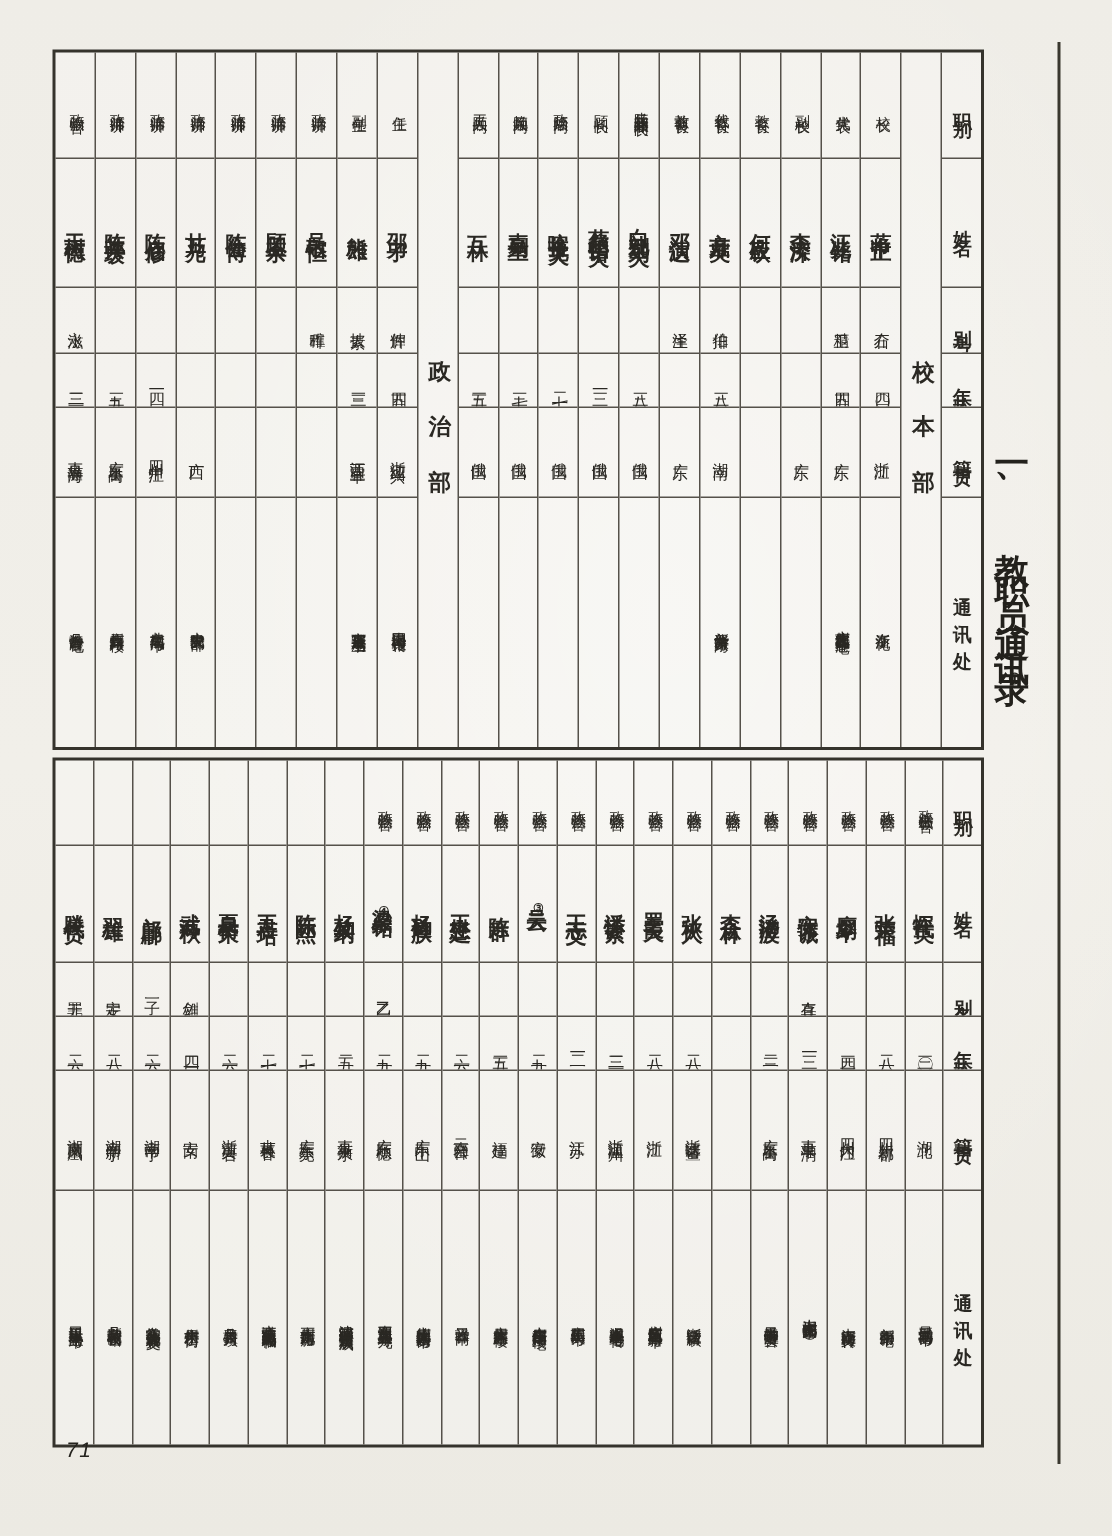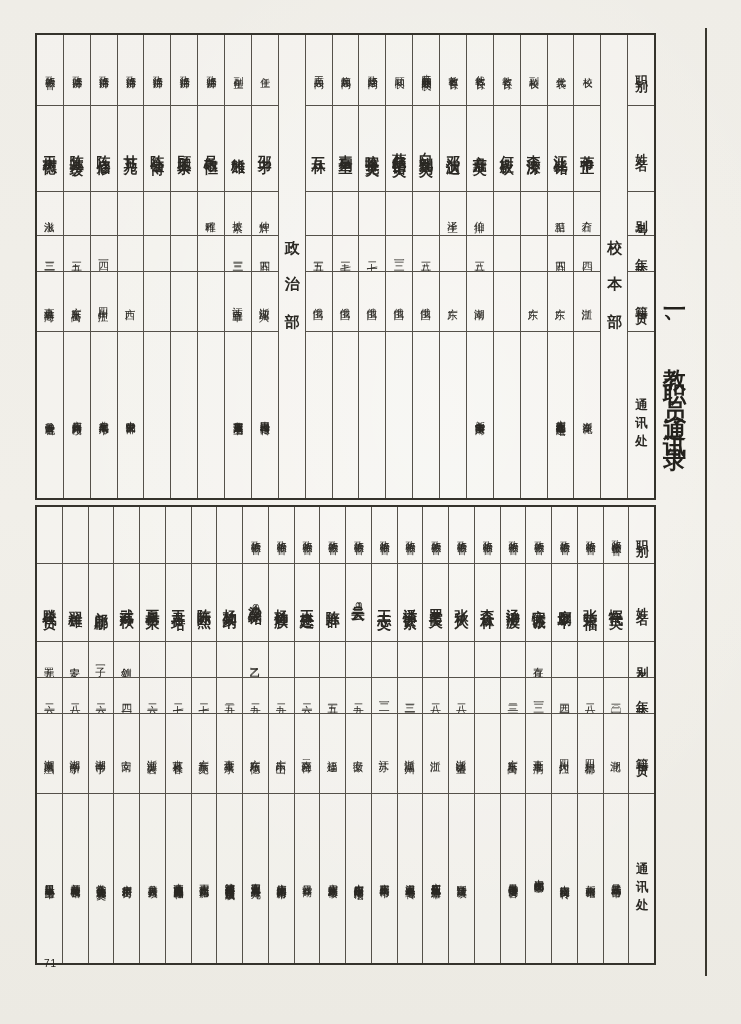"71" .page-num { font-size: 10px -> 14px; font-style: none -> italic }
